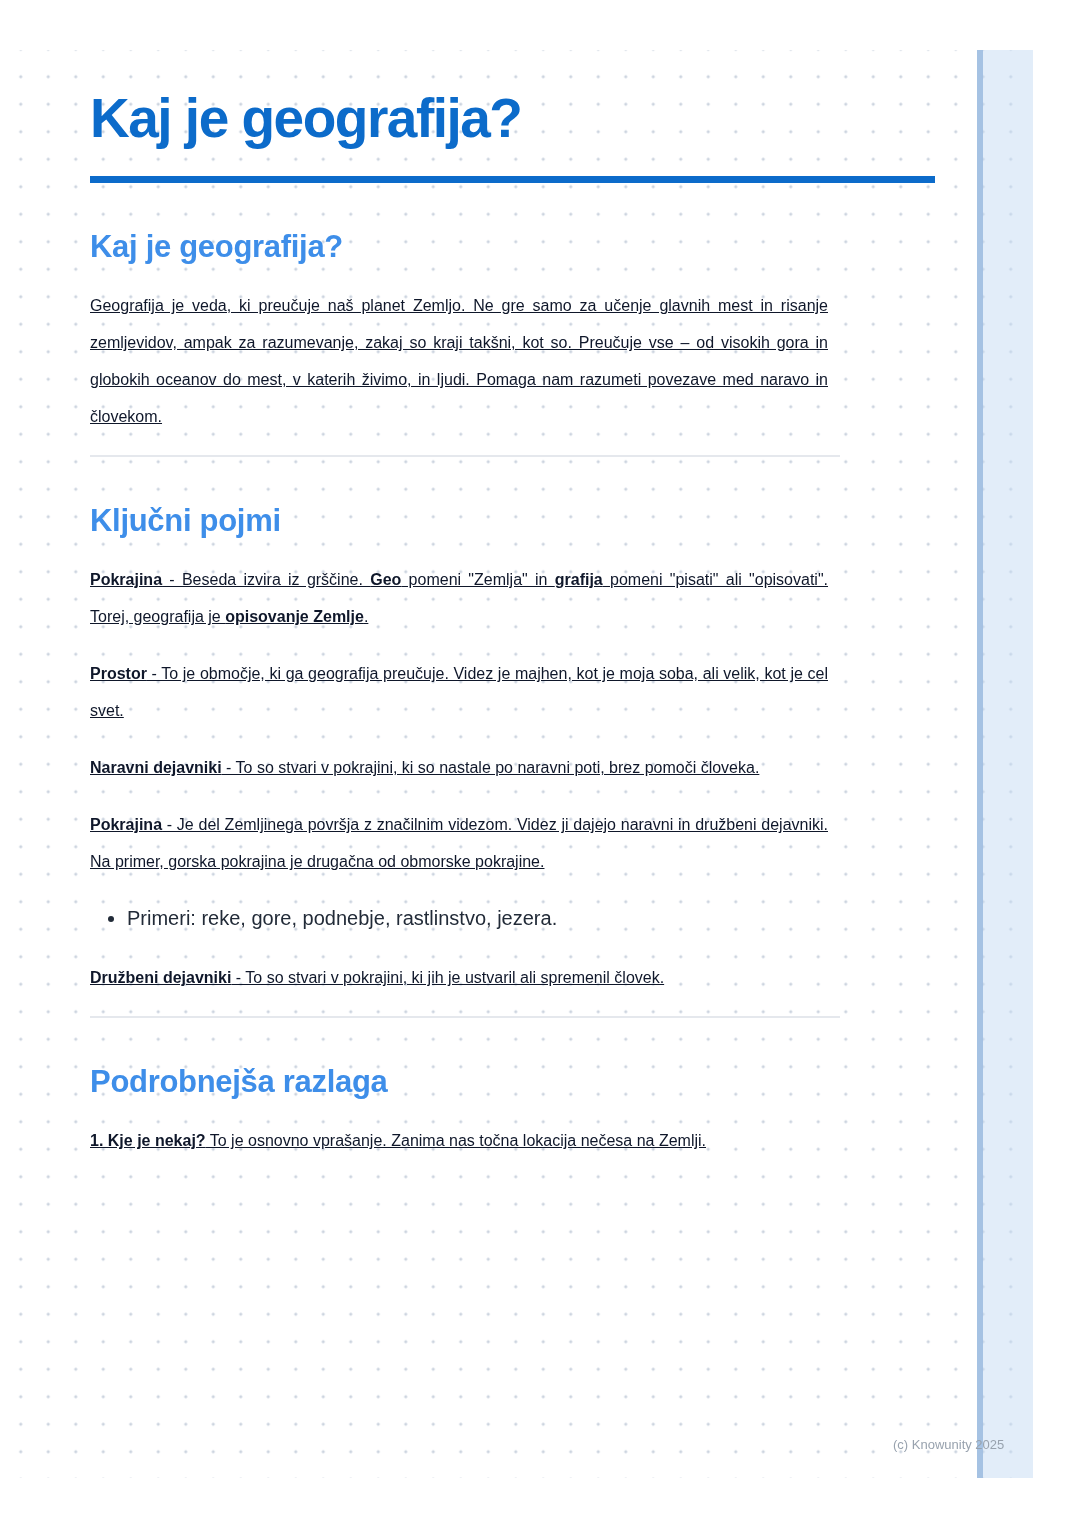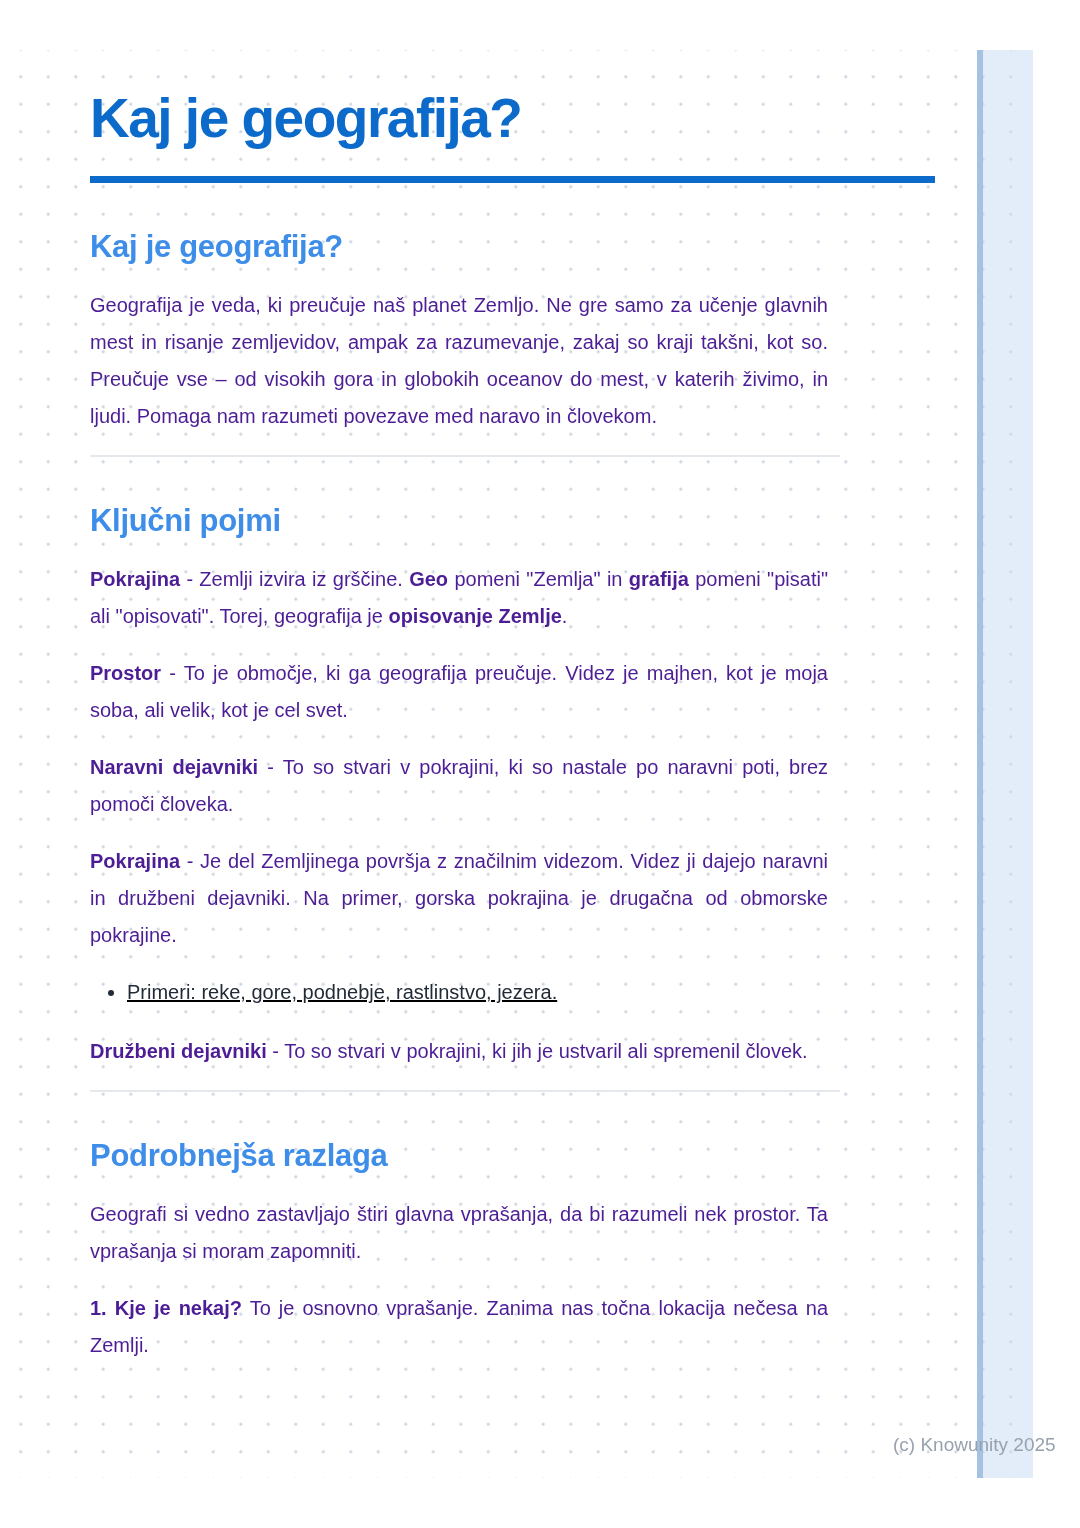"Geografija je veda, ki preučuje" .body-para { color: #4c1d95 -> #0f172a; font-size: 20px -> 16px; text-decoration: none -> underline }
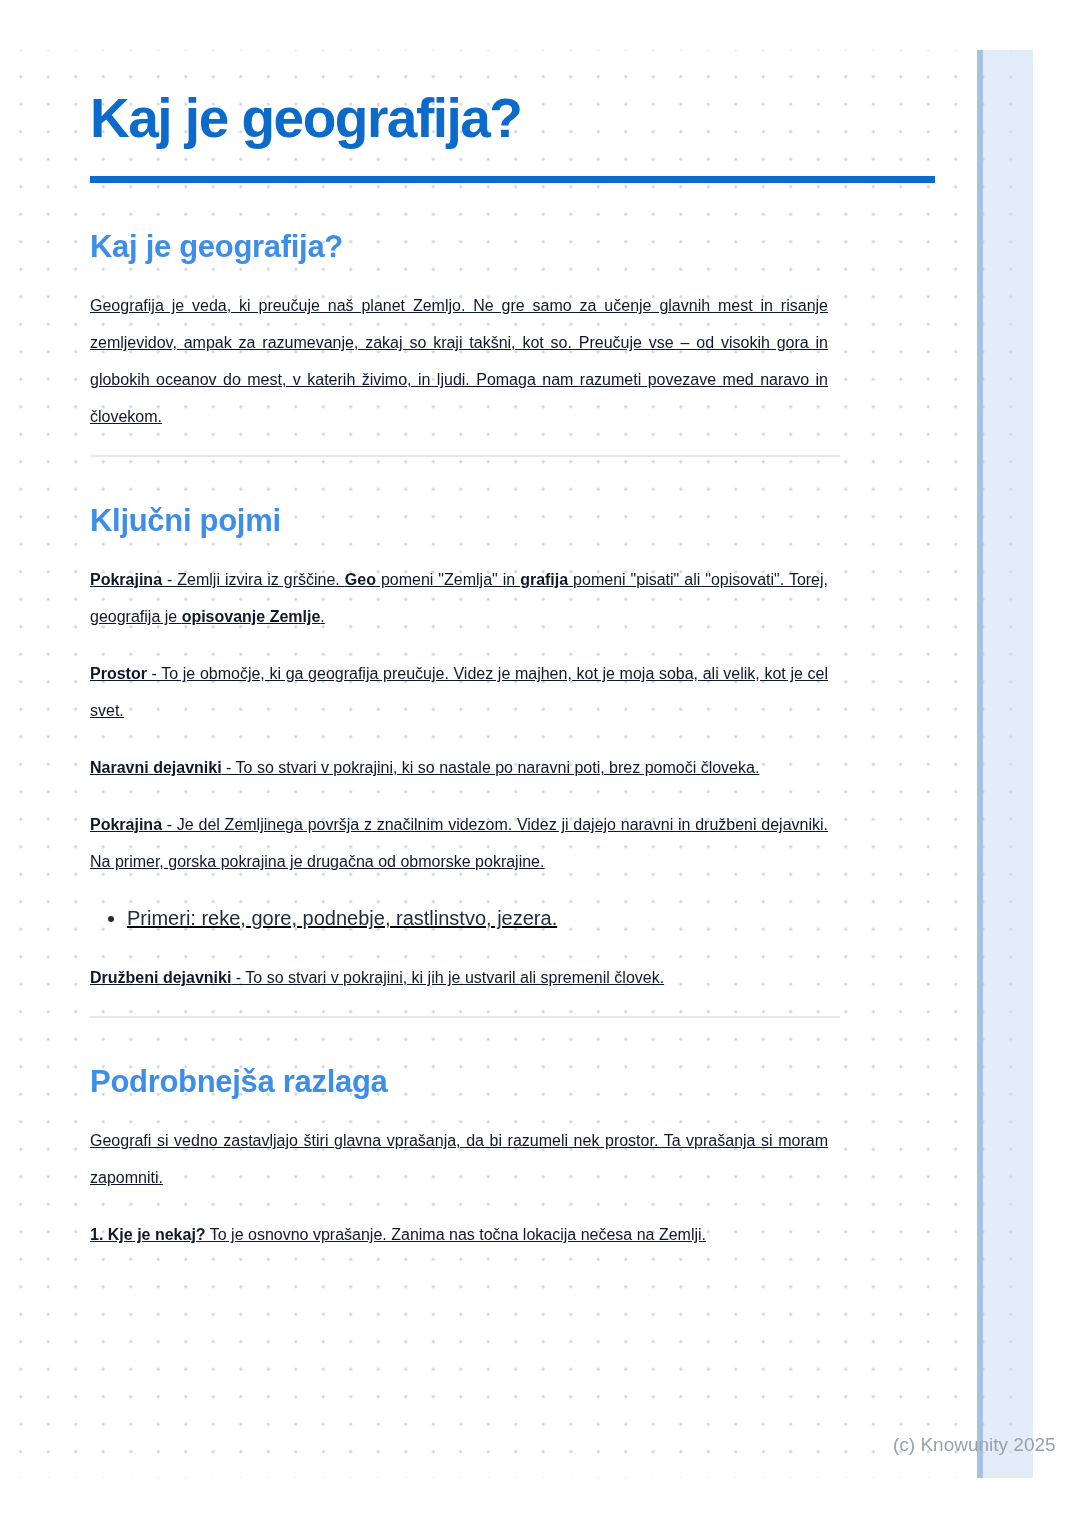"- Zemlji izvira iz grščine." span { text: Zemlji -> Beseda }
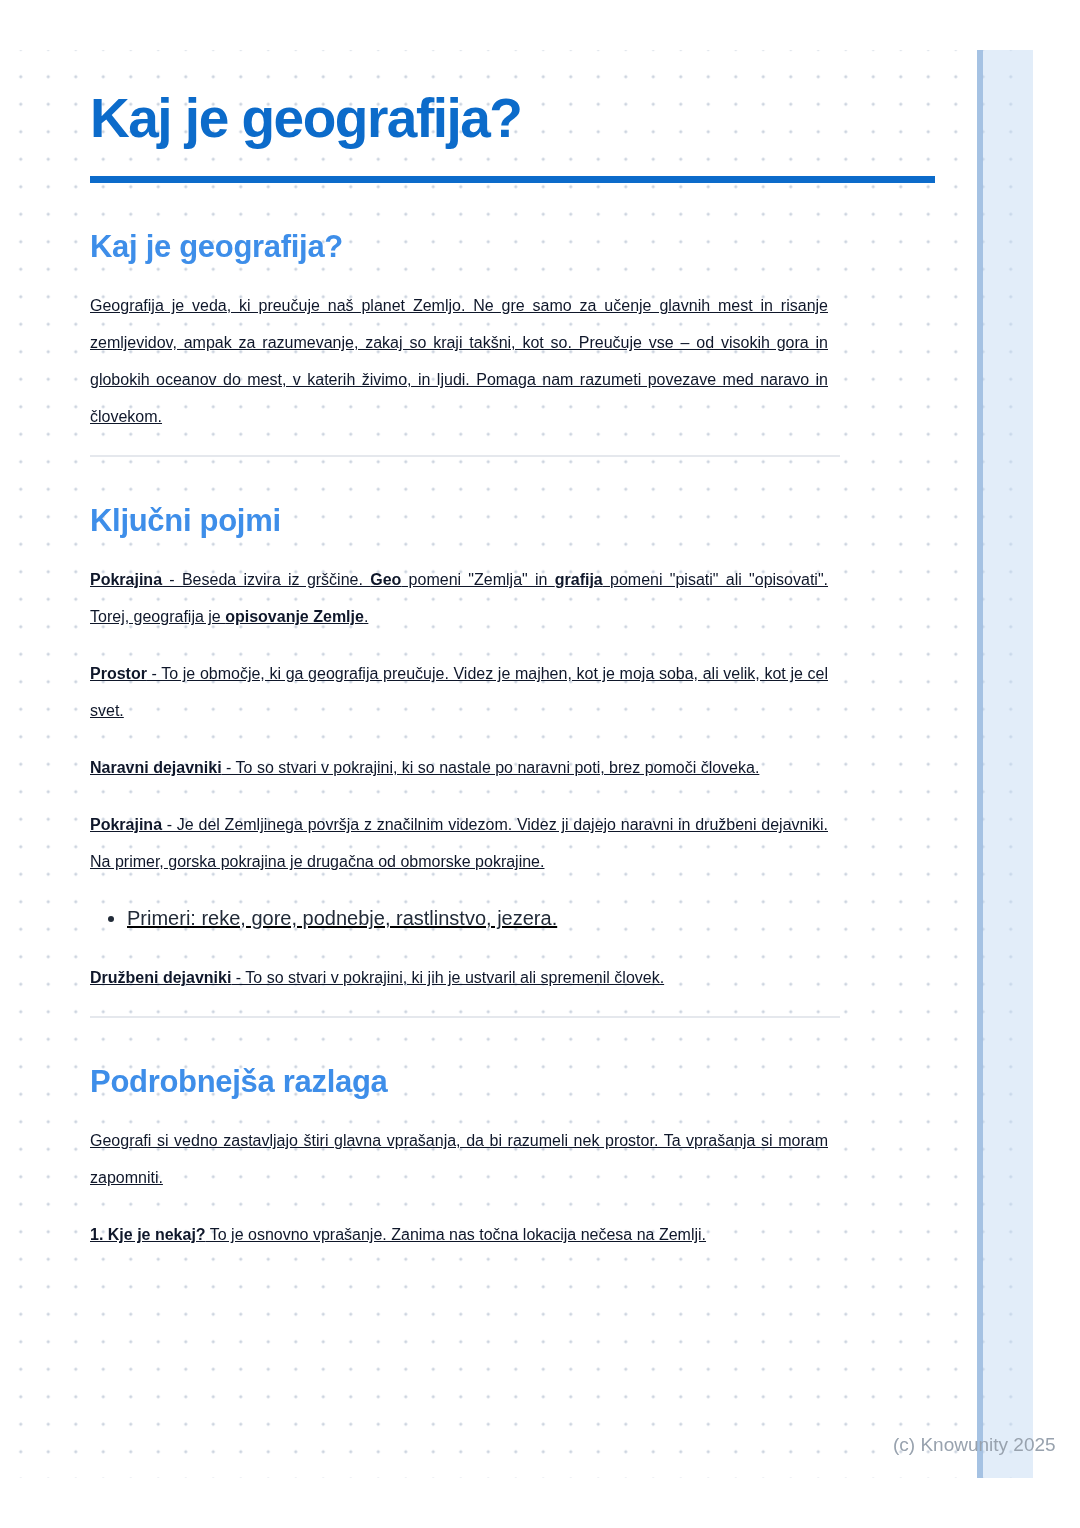"Primeri: reke, gore, podnebje," .bullet-list { text-decoration: underline -> none }
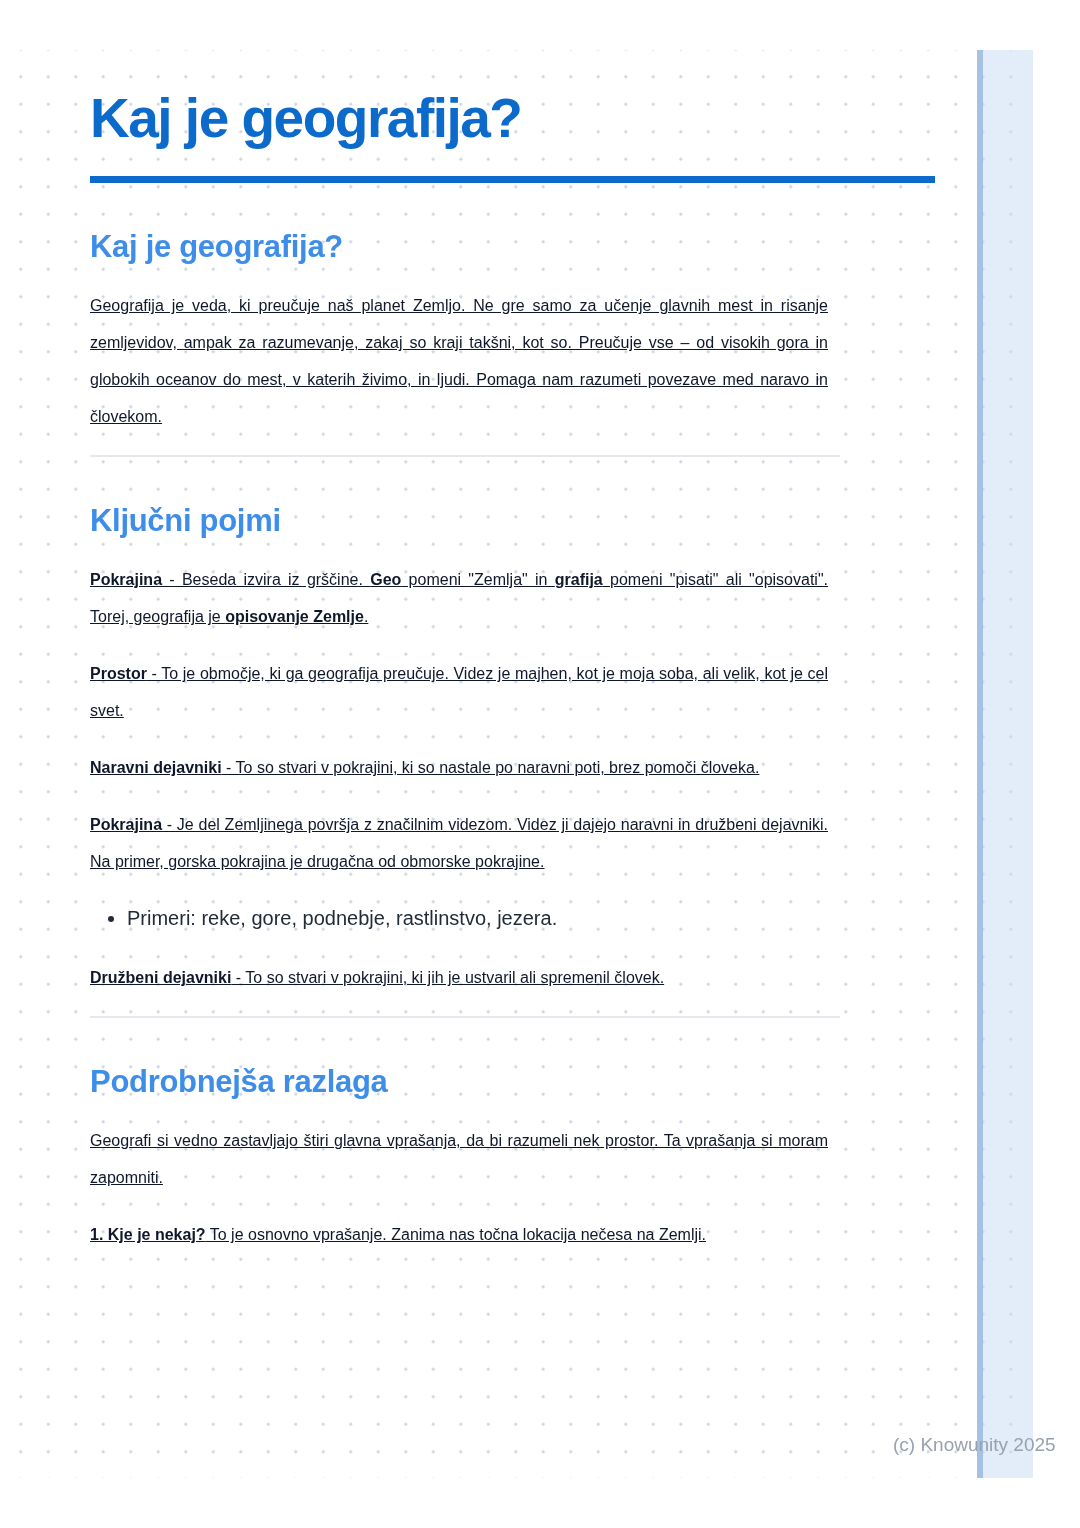"Geografi si vedno zastavljajo štiri" p.body-para { html: <p><span>Geografi si vedno zastavljajo štiri glavna vprašanja, da bi razumeli nek prostor. Ta vprašanja si moram zapomniti.</span></p> -> none }
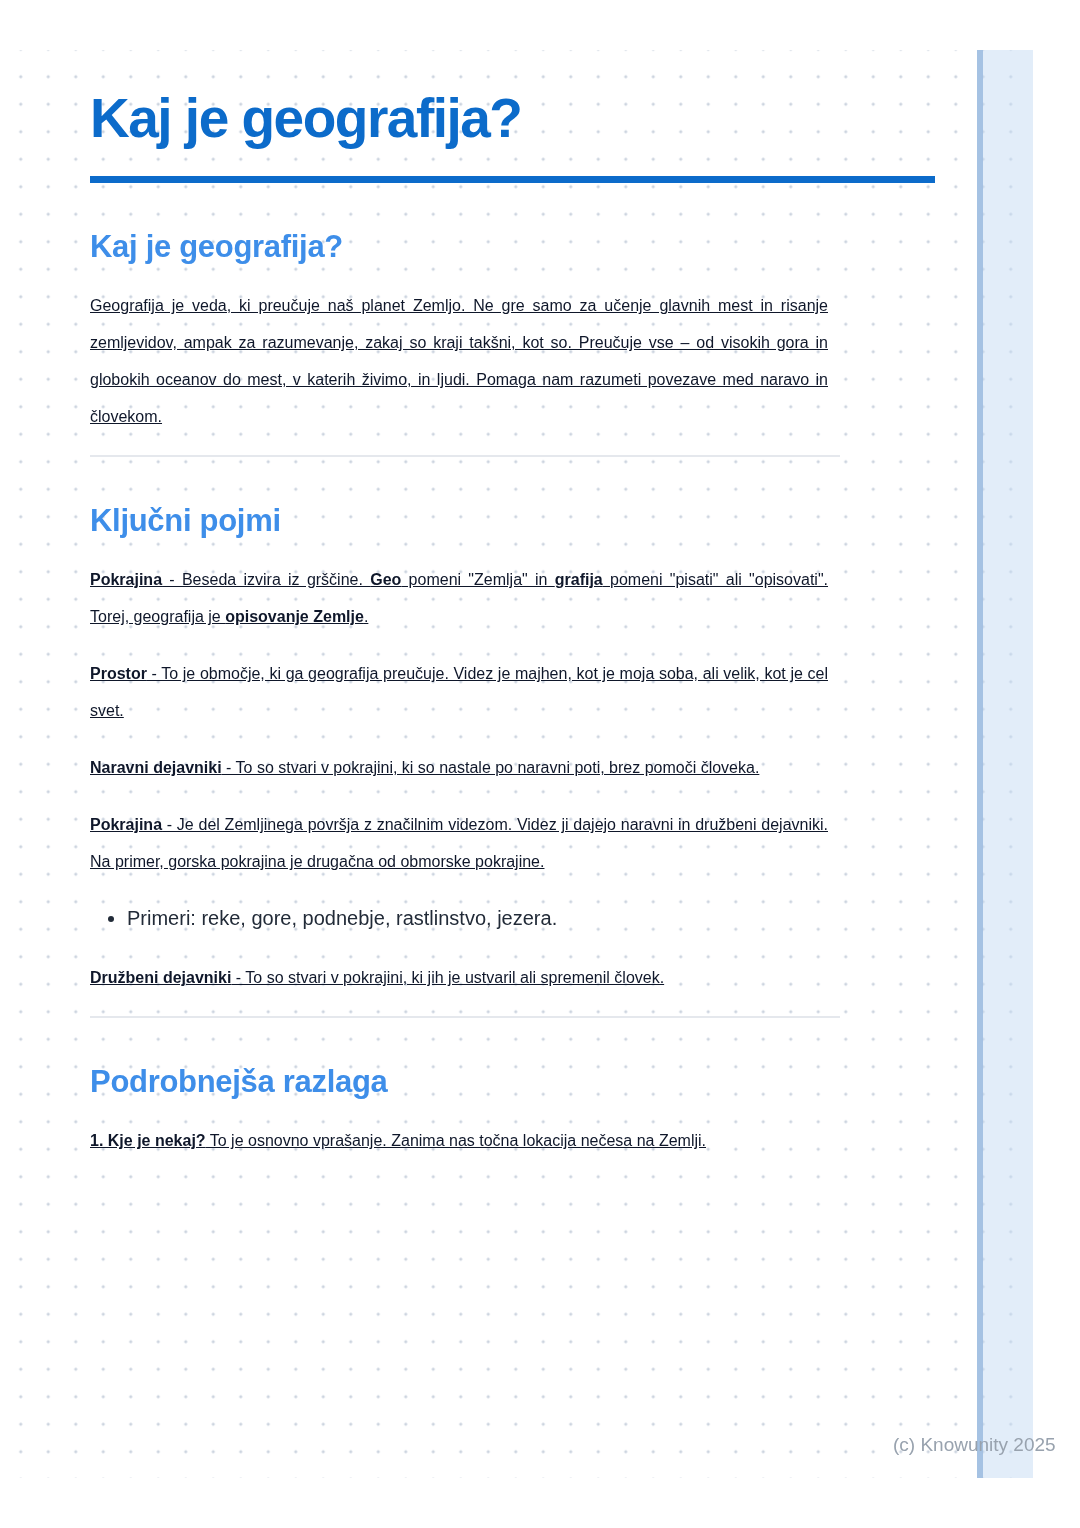"(c) Knowunity 2025" .copyright { font-size: 19px -> 13px }
